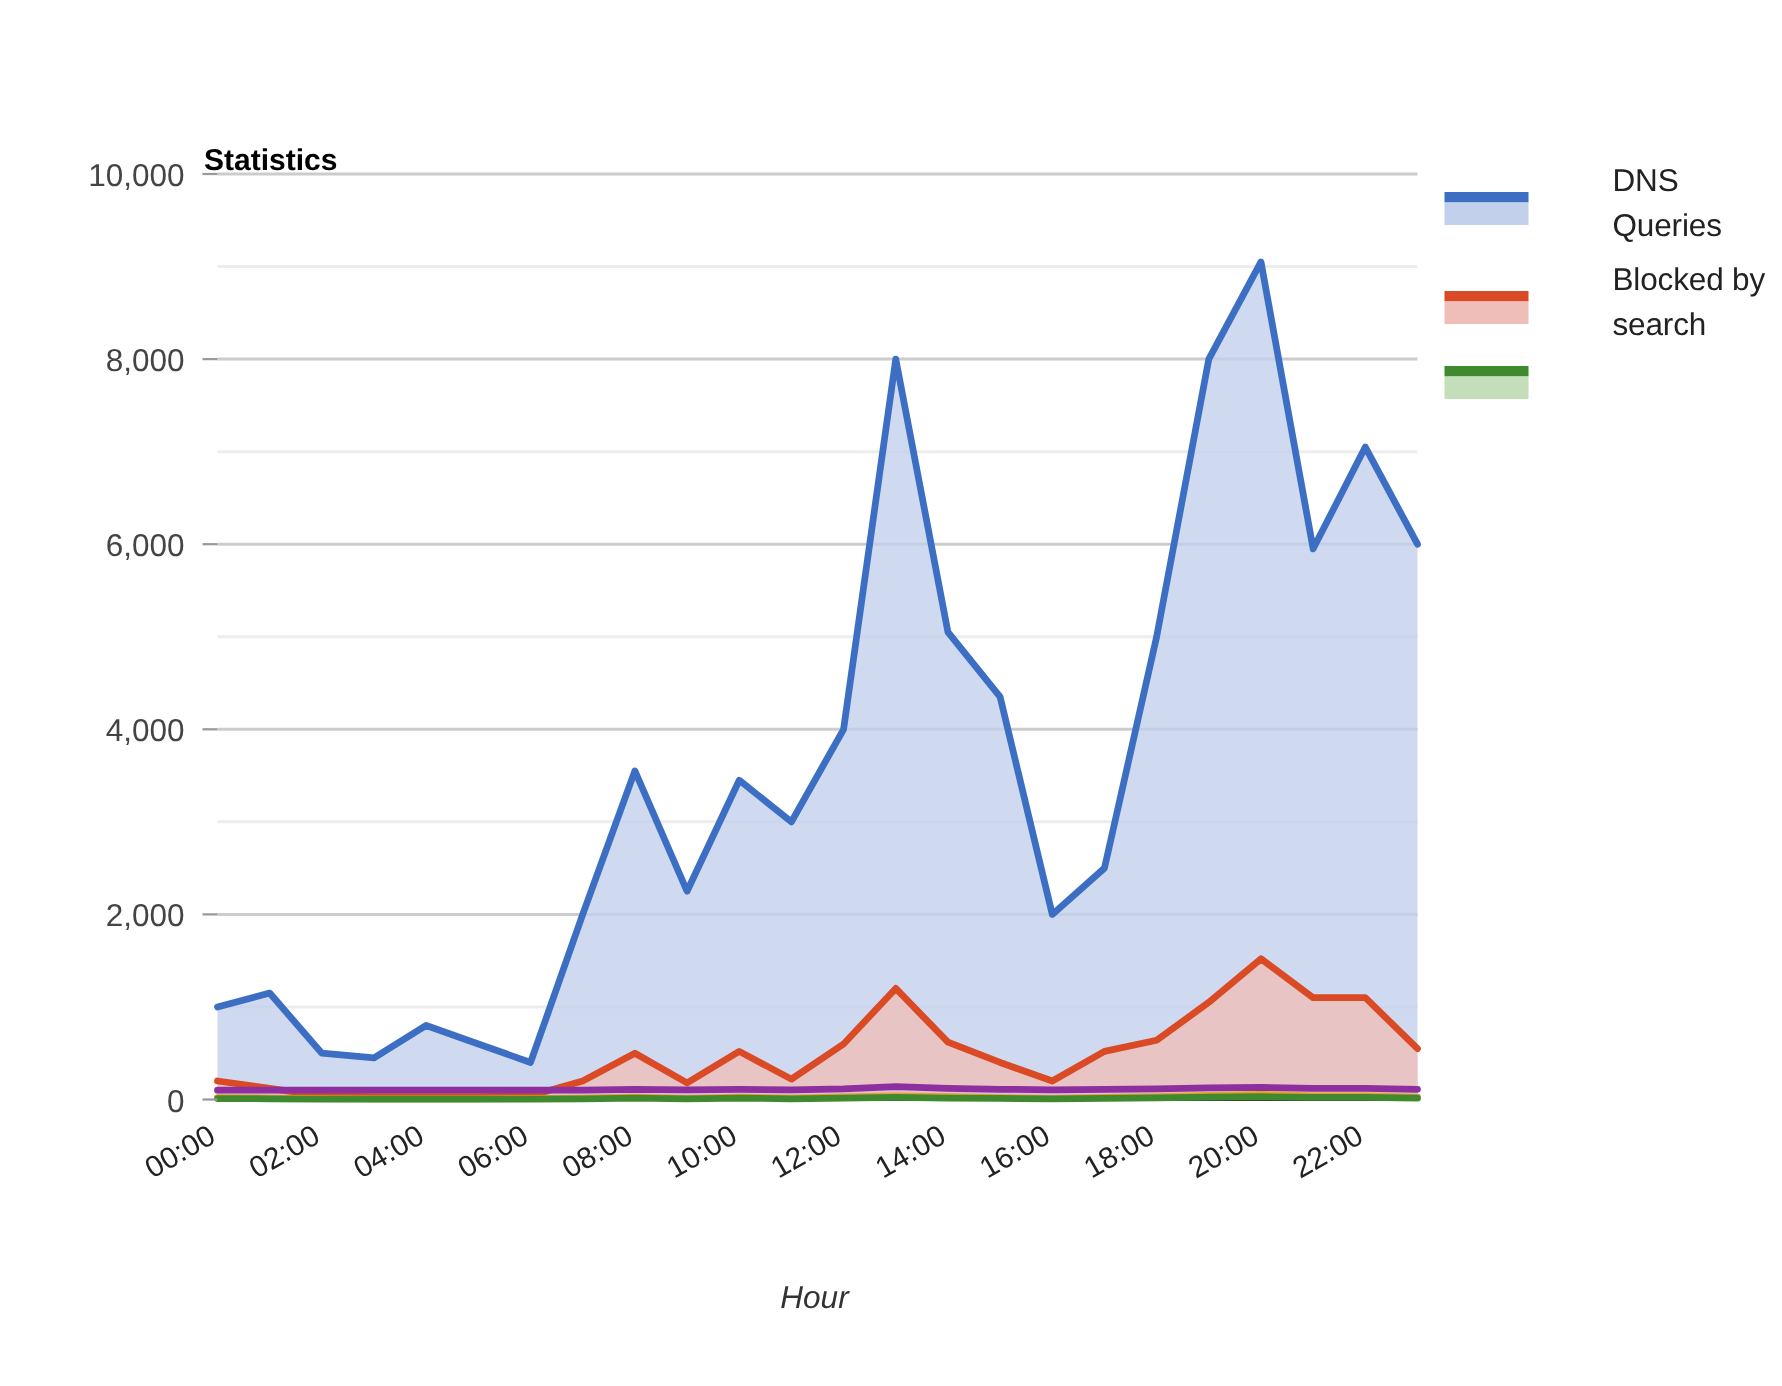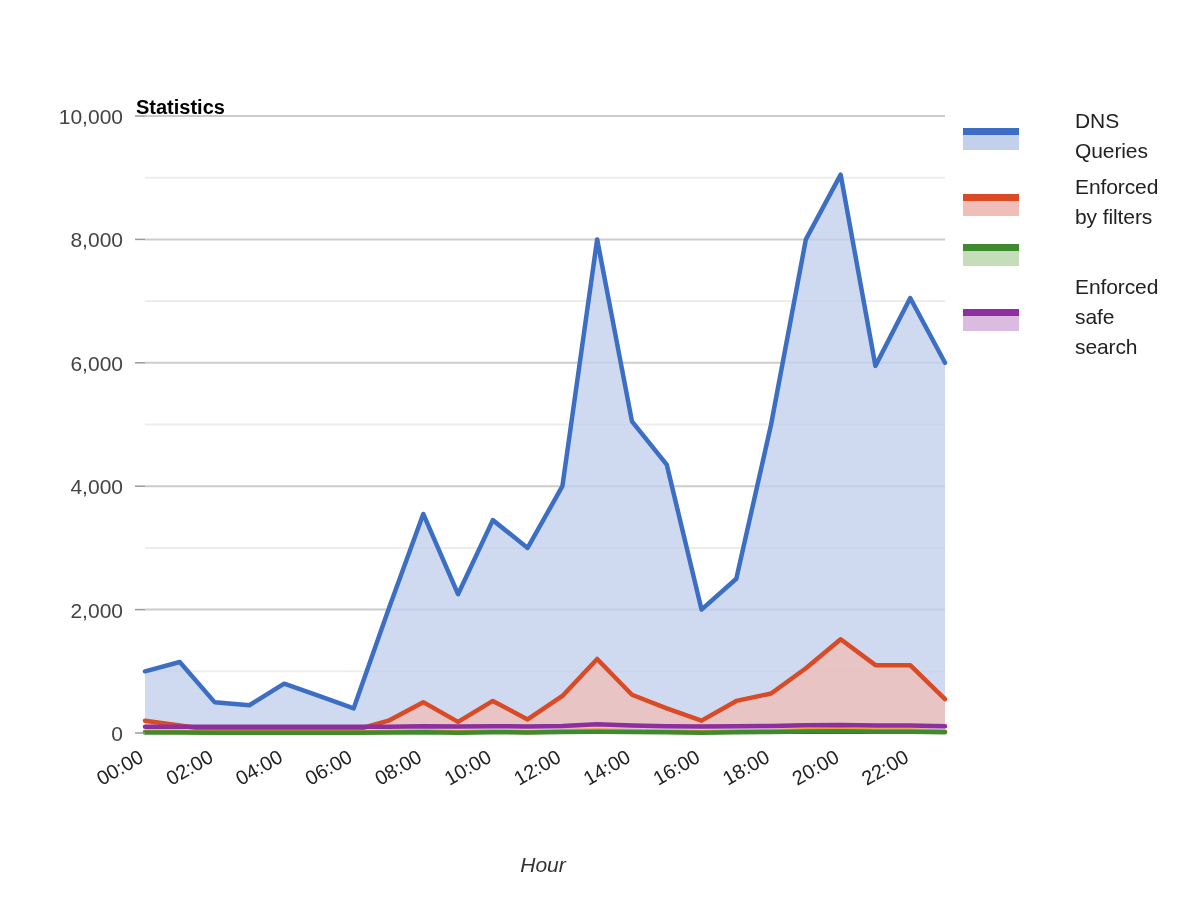"Enforced by filters" div.legend-label { text: Enforced by filters -> Blocked by search }
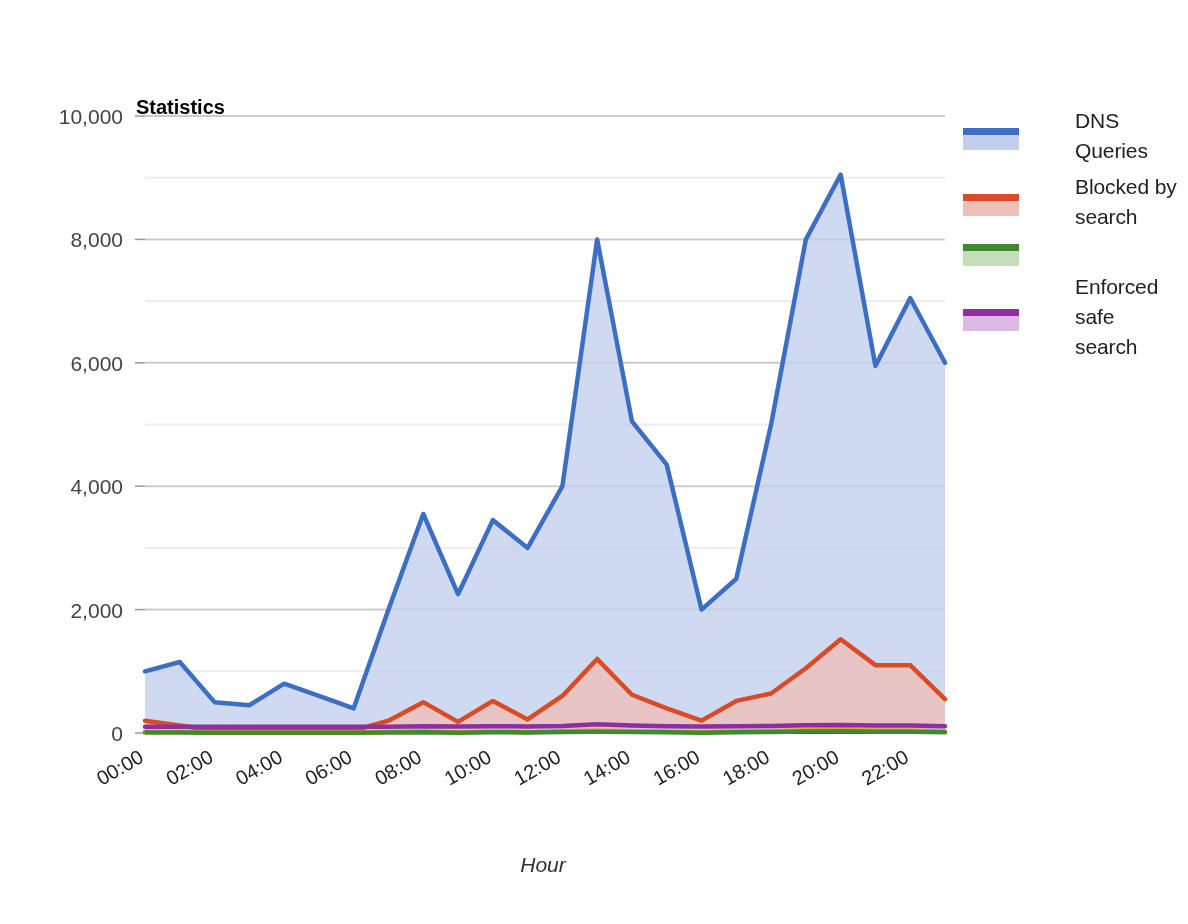"Enforced safe search" div.legend-entry { html: <div> <div> <div></div> <div></div> </div> <div>Enforced safe search</div> </div> -> none }
